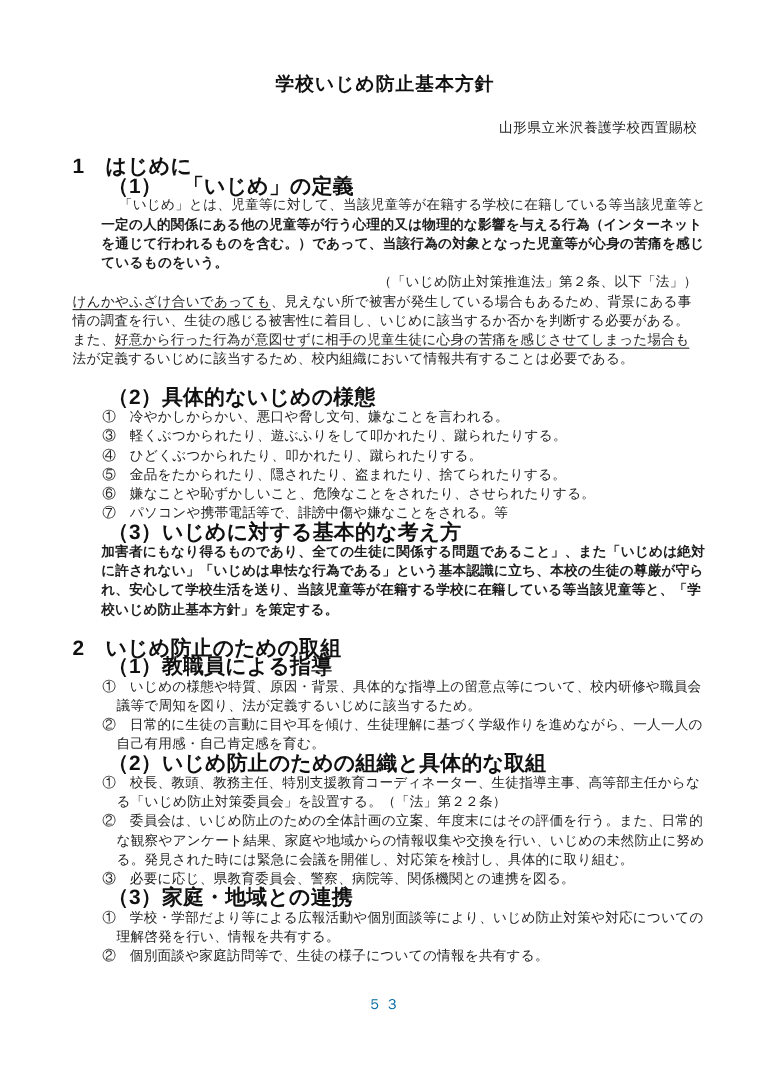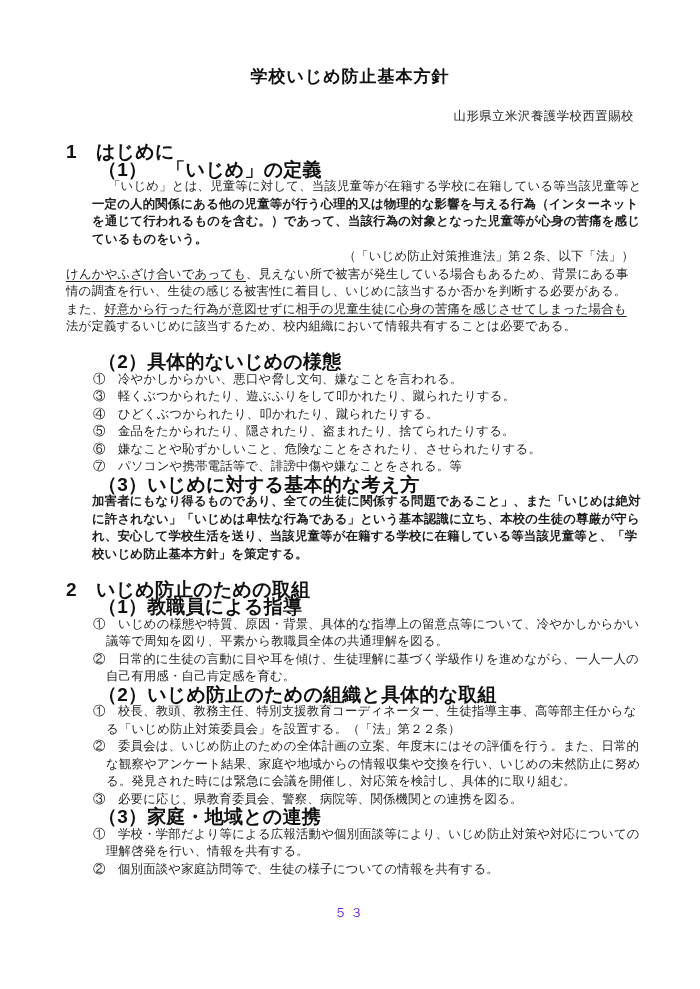"いじめの様態や特質、原因・背景、具体的な指導上の留意点等について、冷やかしからか" span { text: 冷やかしからかい -> 校内研修や職員会 }
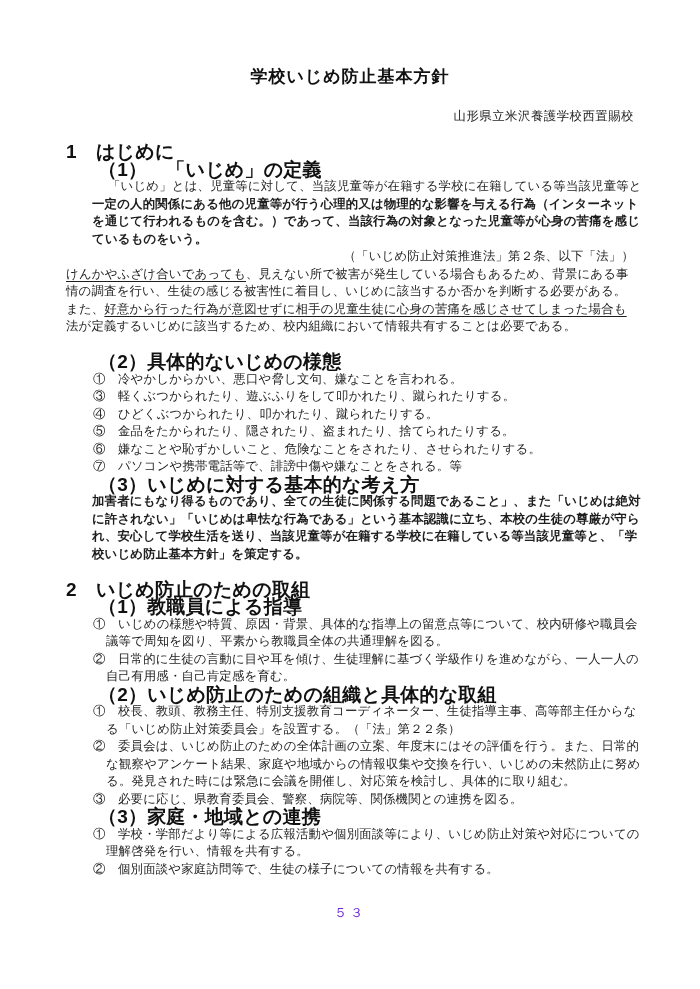"議等で周知を図り、平素から教職員全体の共通理解を図る。" span { text: 平素から教職員全体の共通理解を図る -> 法が定義するいじめに該当するため }
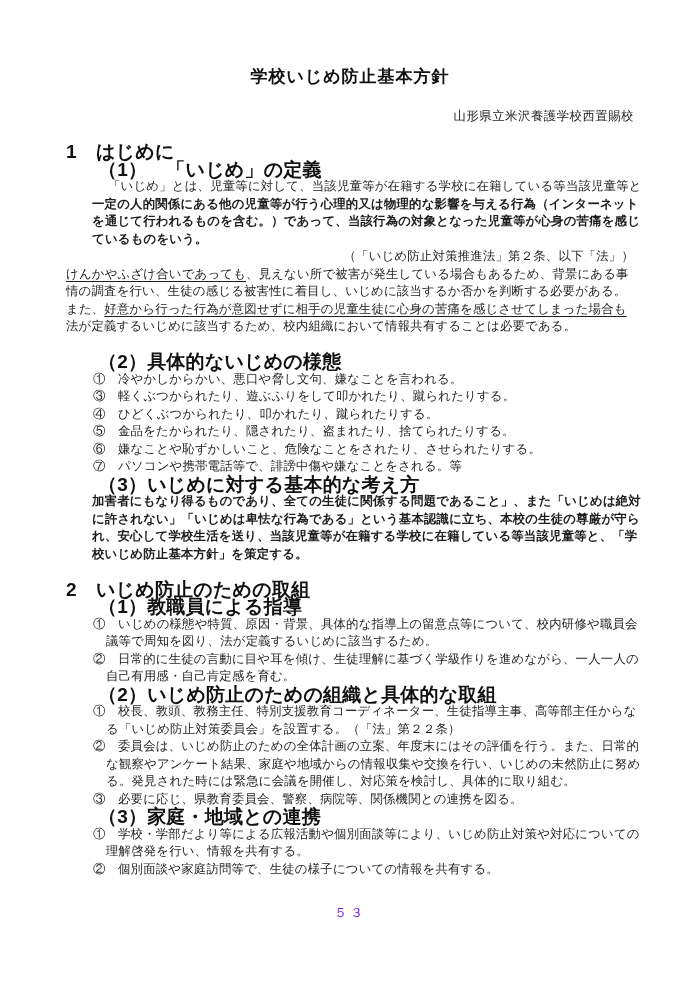"５３" .pageno { color: #6d28d9 -> #0369a1 }
